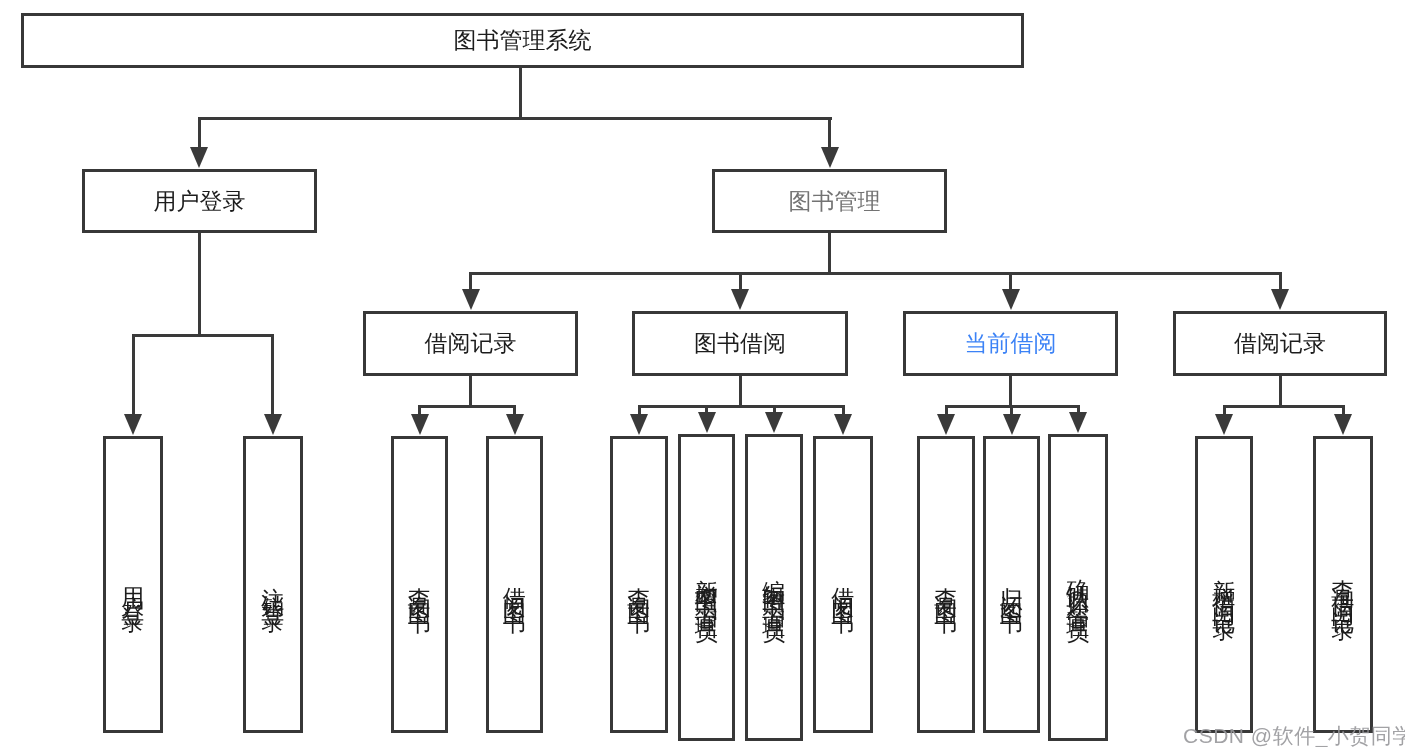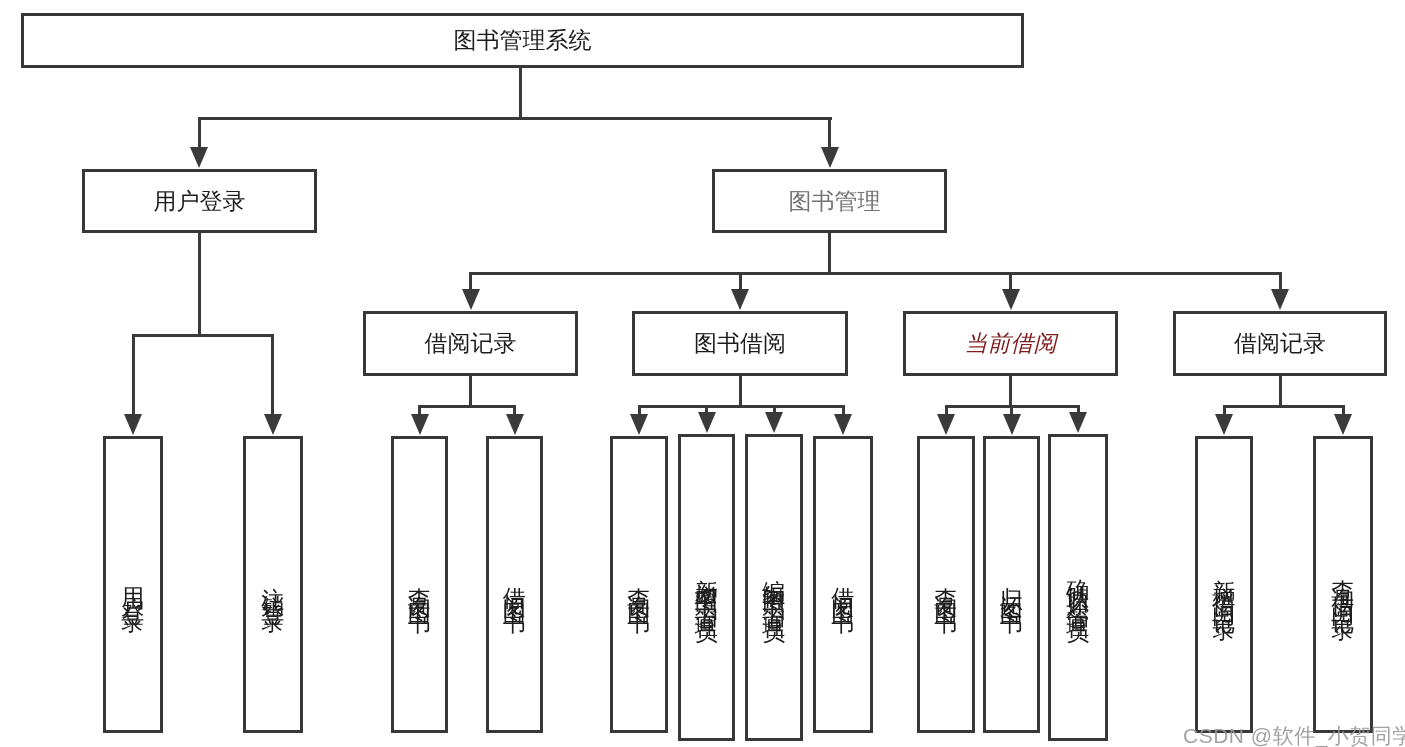"当前借阅" span.lbl { color: #7f1d1d -> #3b82f6; font-style: italic -> none }
